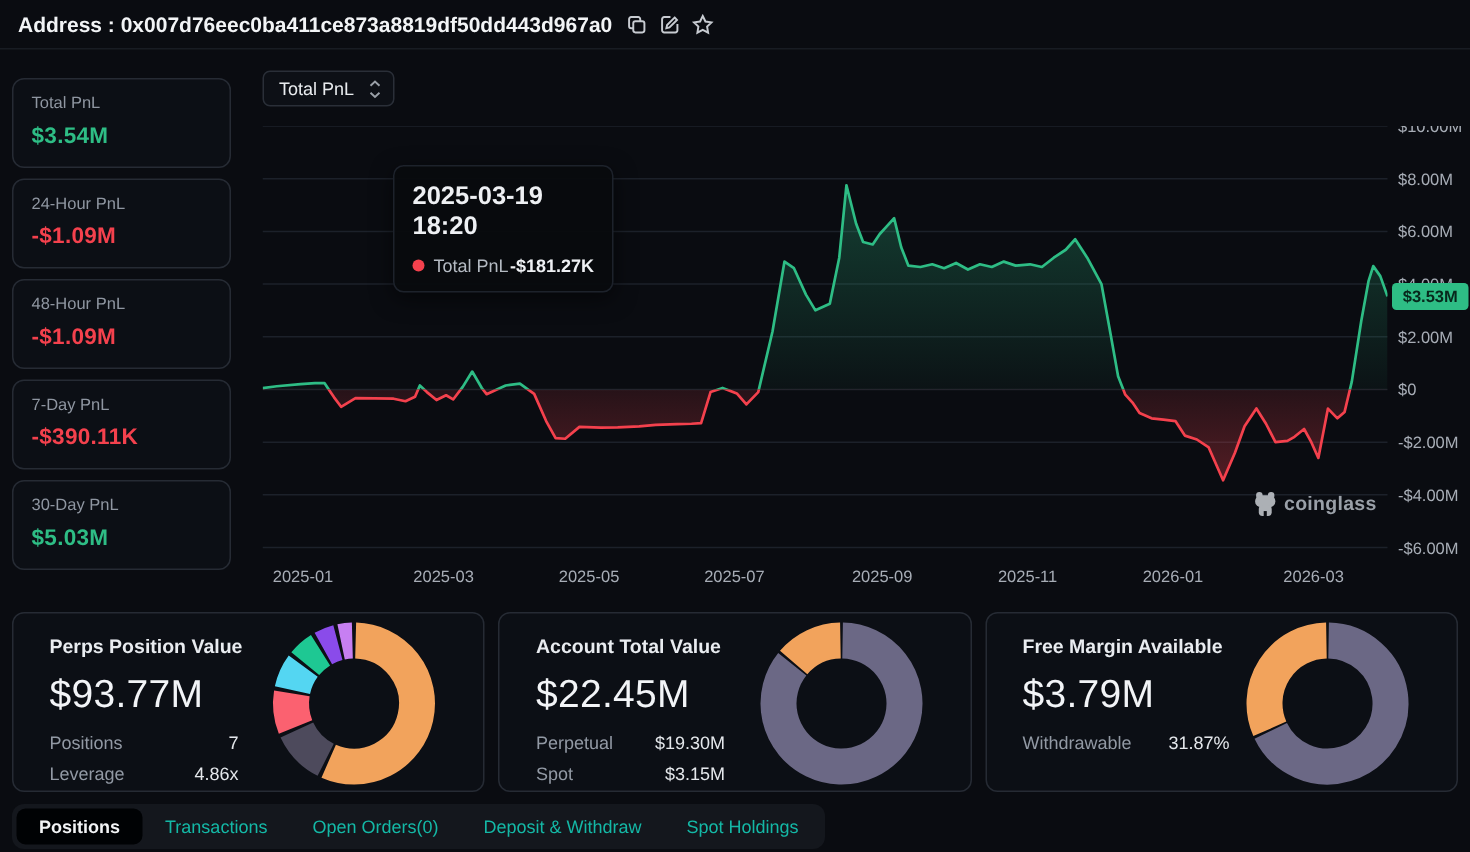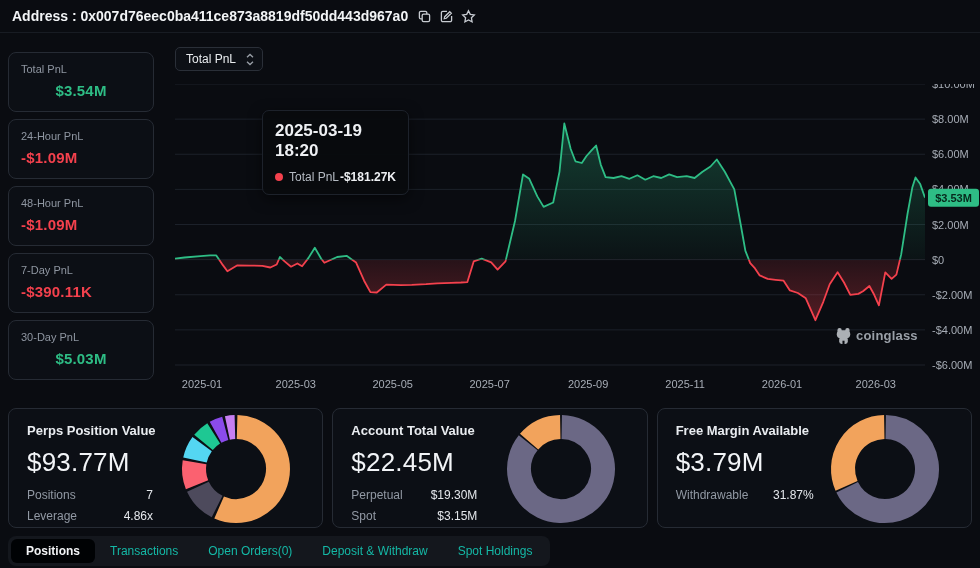"$3.54M" .pnl-value.positive { text-align: center -> none }
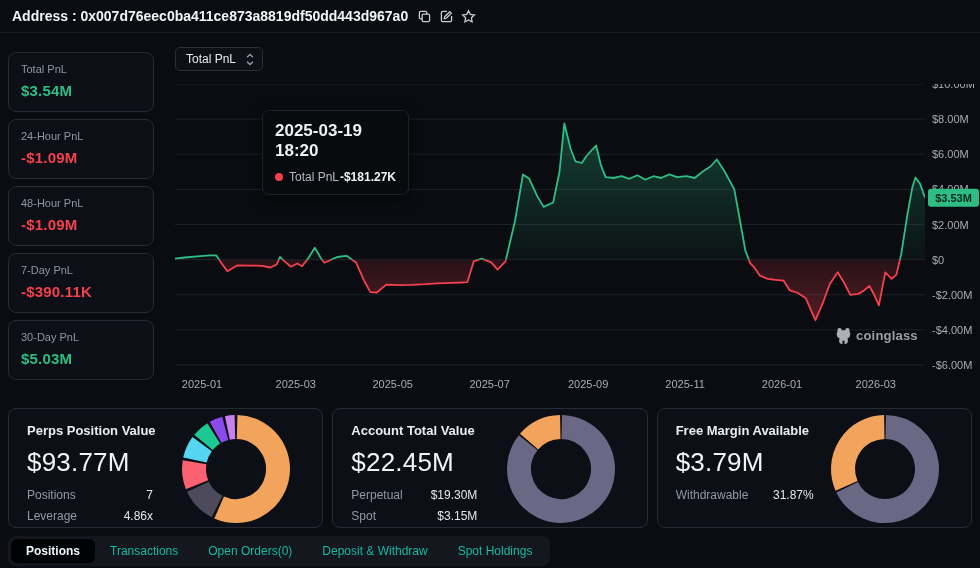"Perps Position Value" .sum-card { padding: 14px 18px -> 14px 24px }
